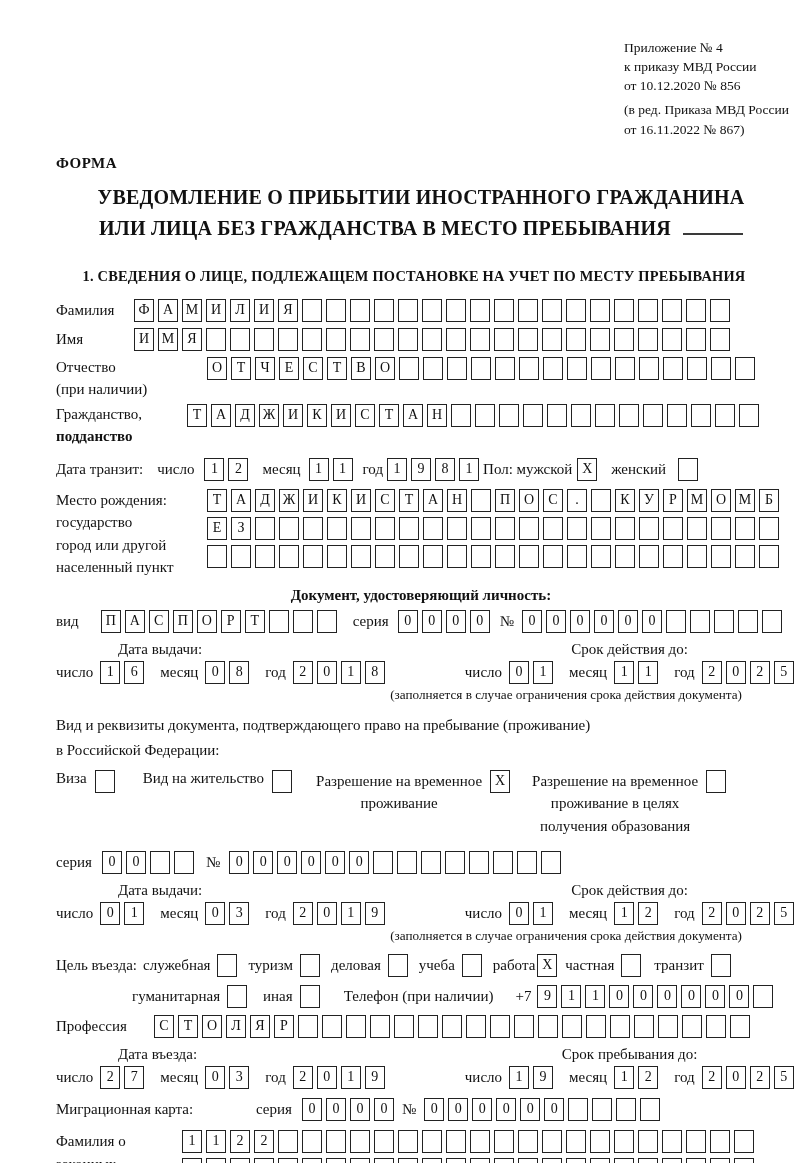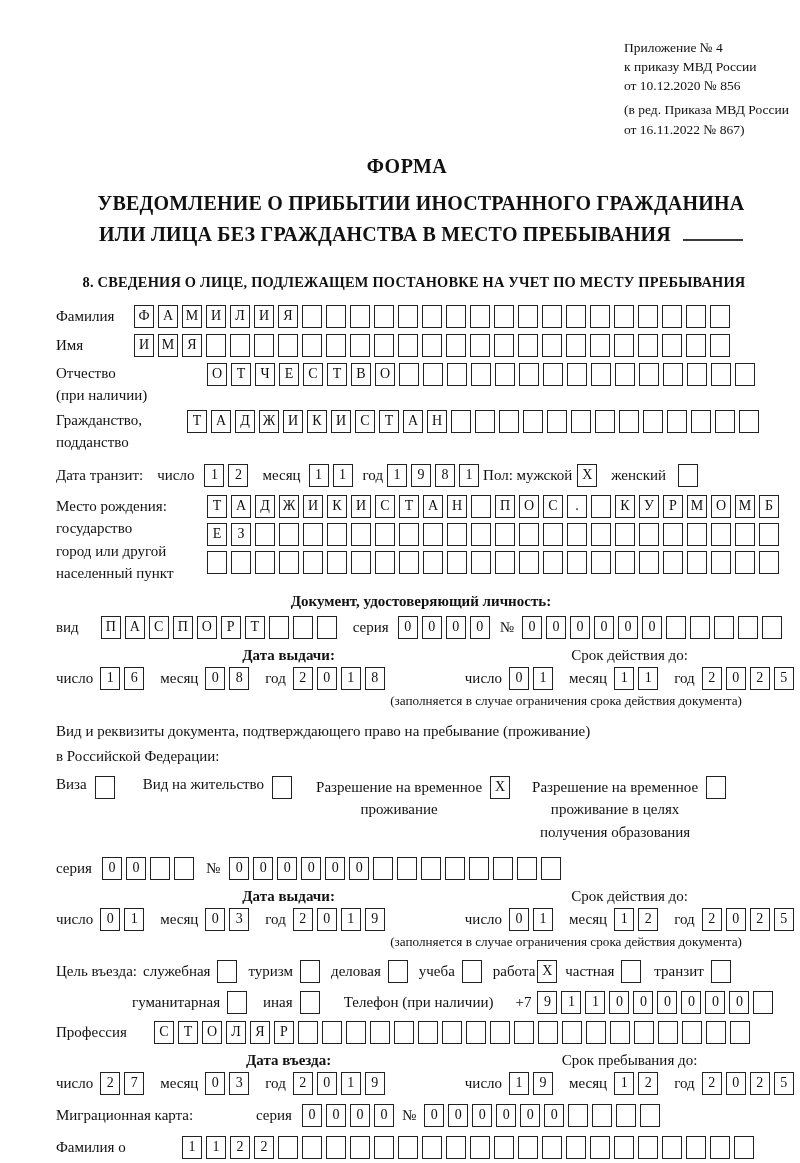"ФОРМА" .forma { font-size: 20px -> 15px; text-align: center -> left }
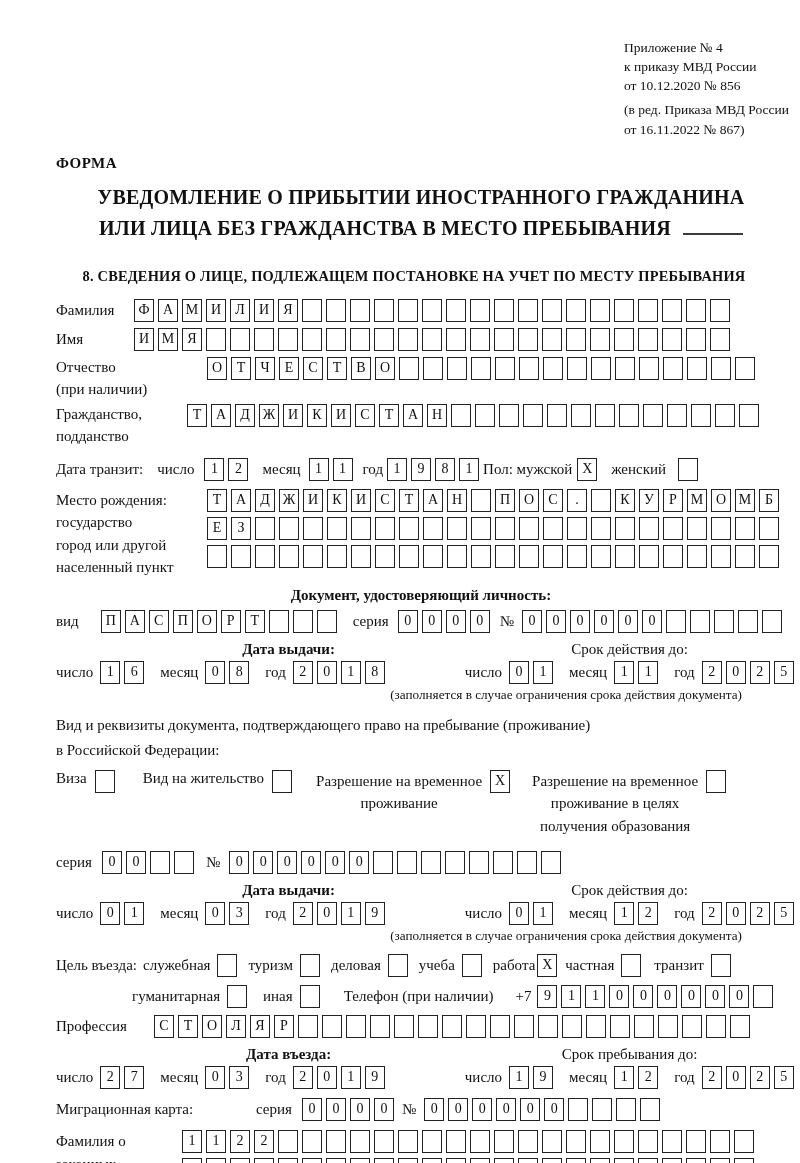"8. СВЕДЕНИЯ О ЛИЦЕ, ПОДЛЕЖАЩЕМ" div.sect { text: 8 -> 1 }
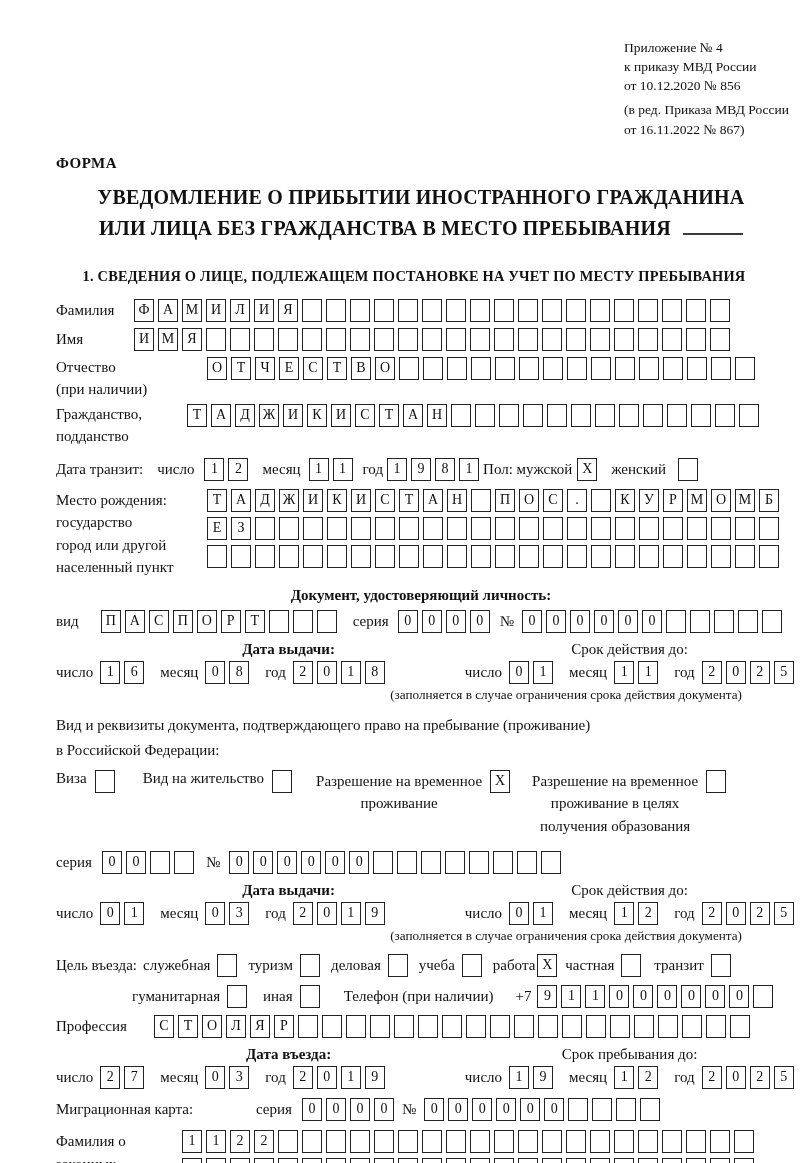"подданство" span { font-weight: none -> bold }
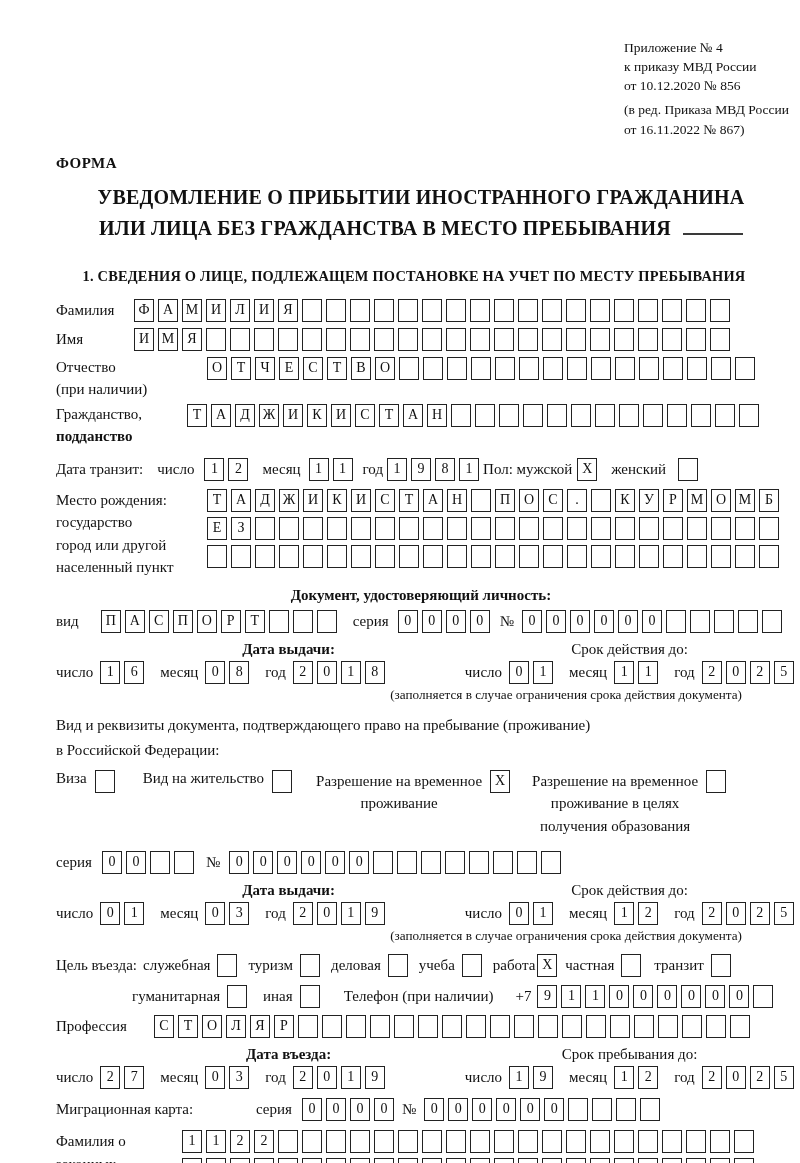"Дата выдачи:" .dlabels .l { font-weight: bold -> none; text-align: center -> none }
